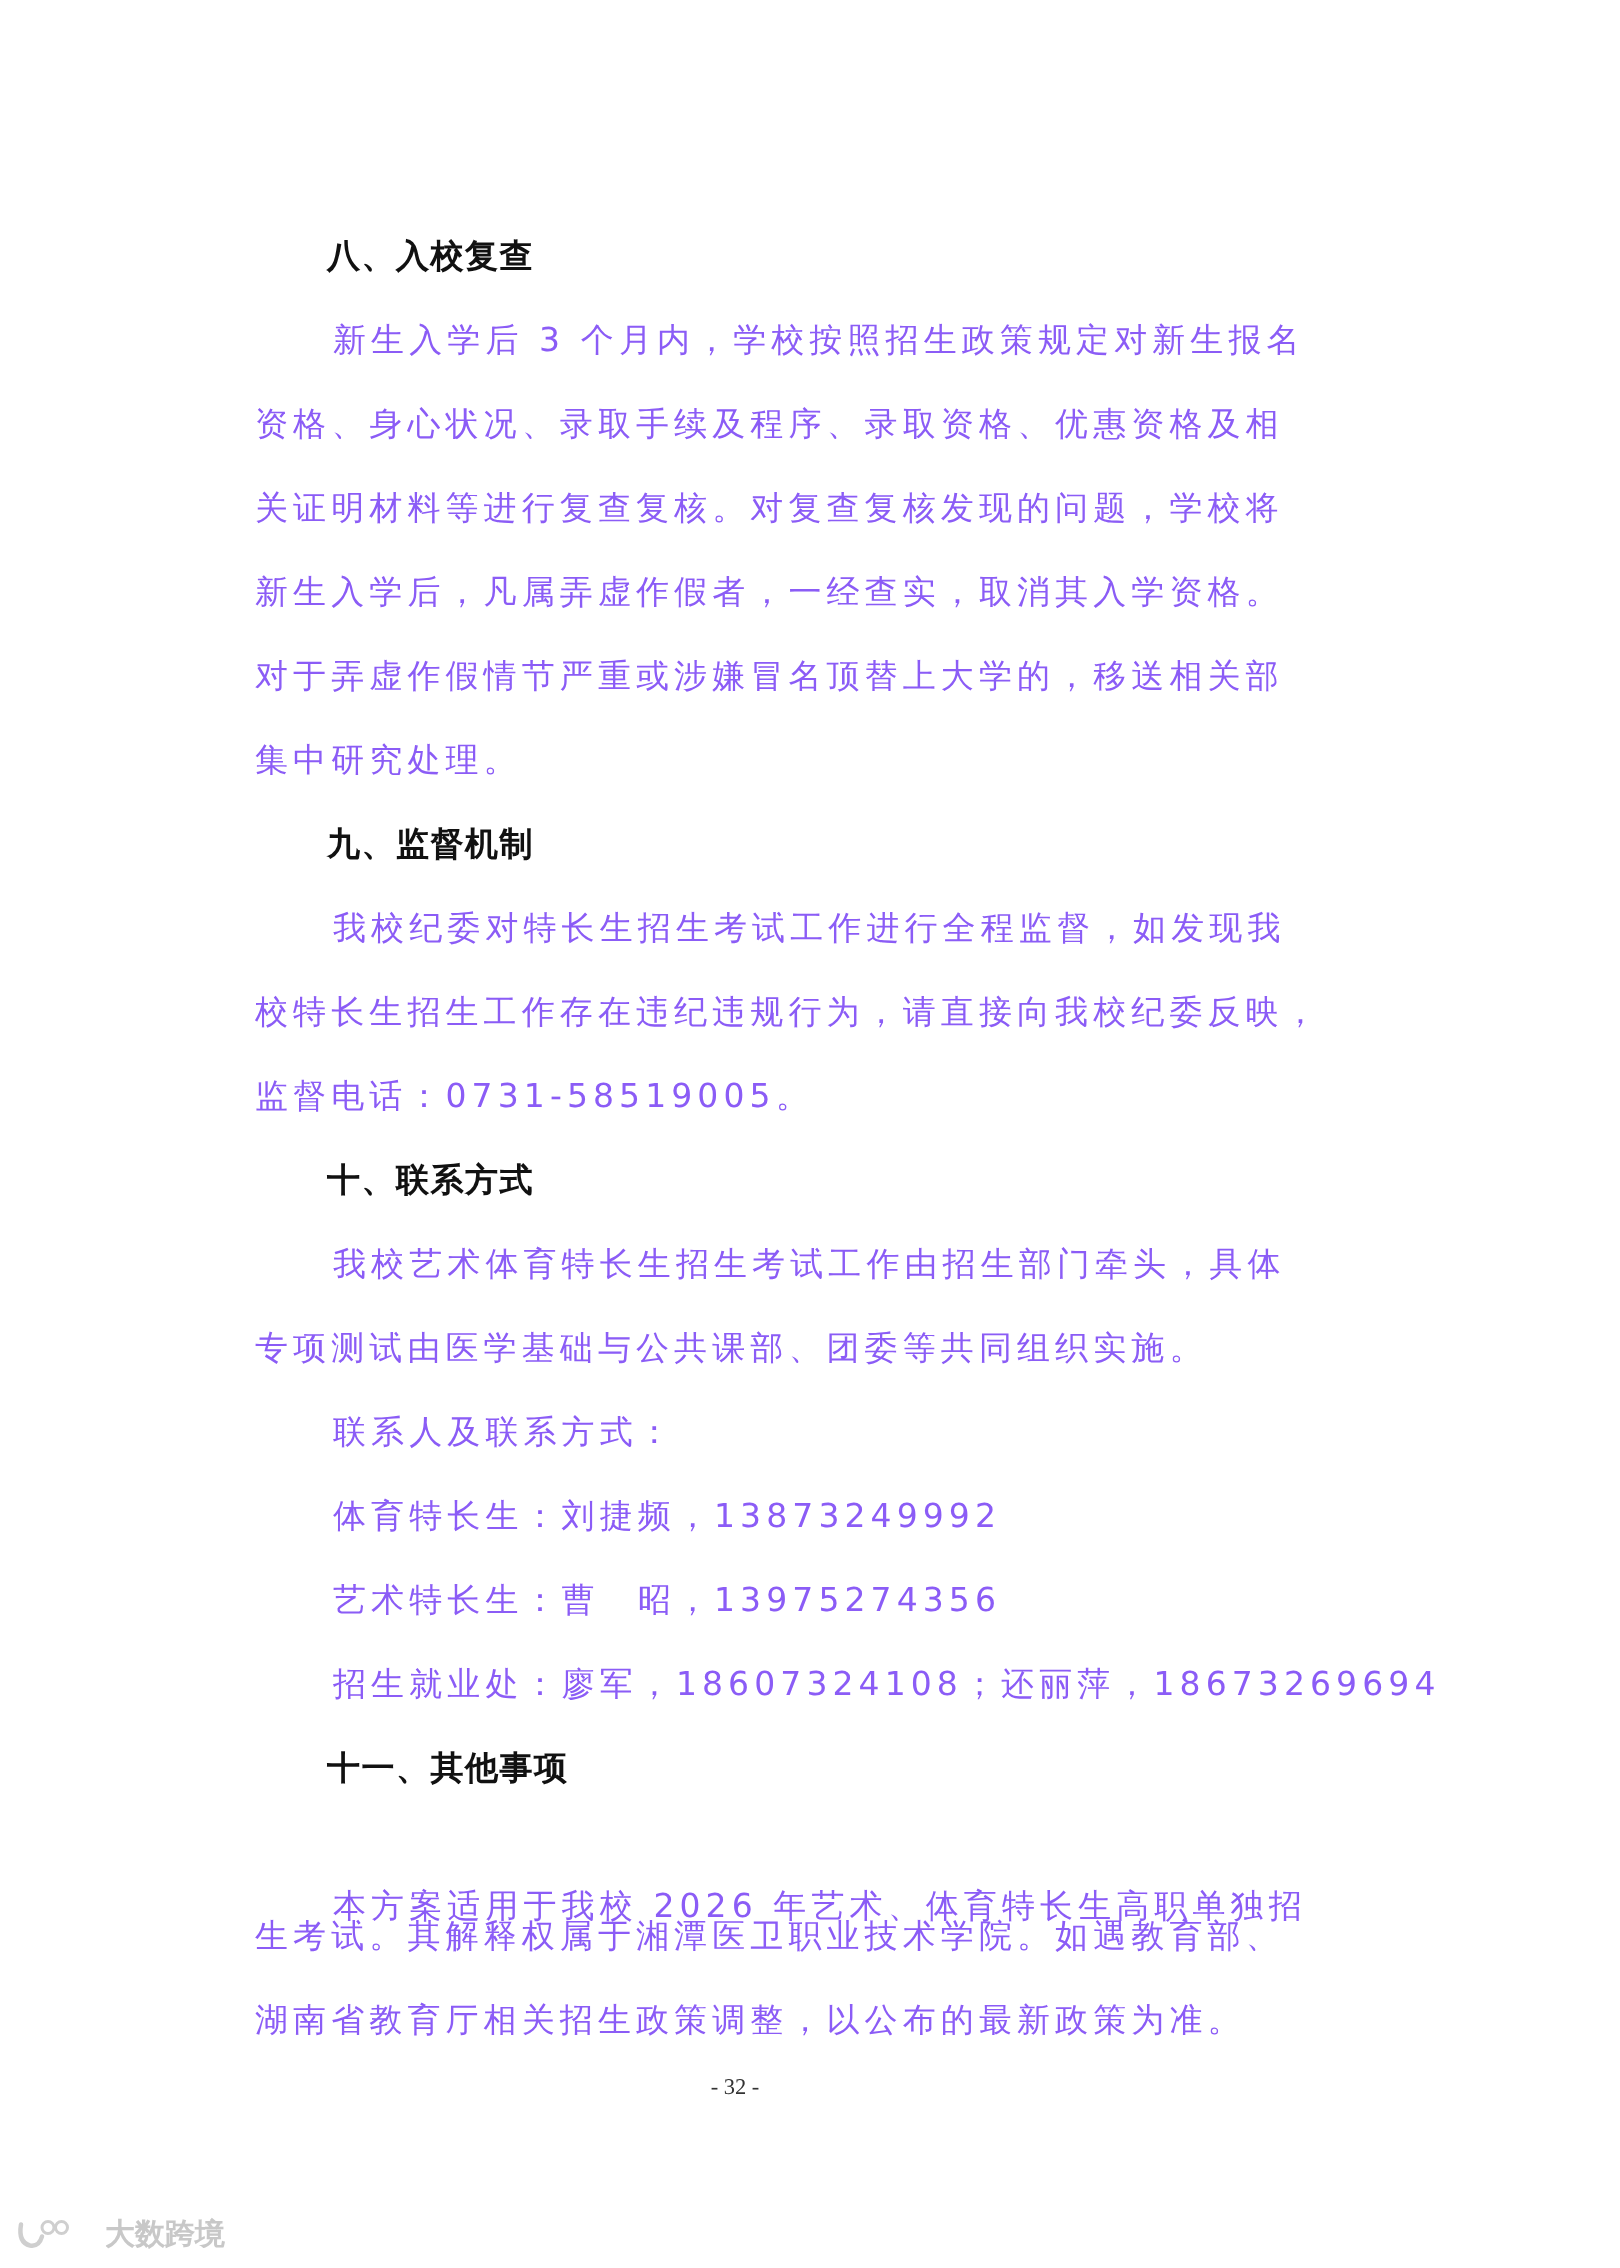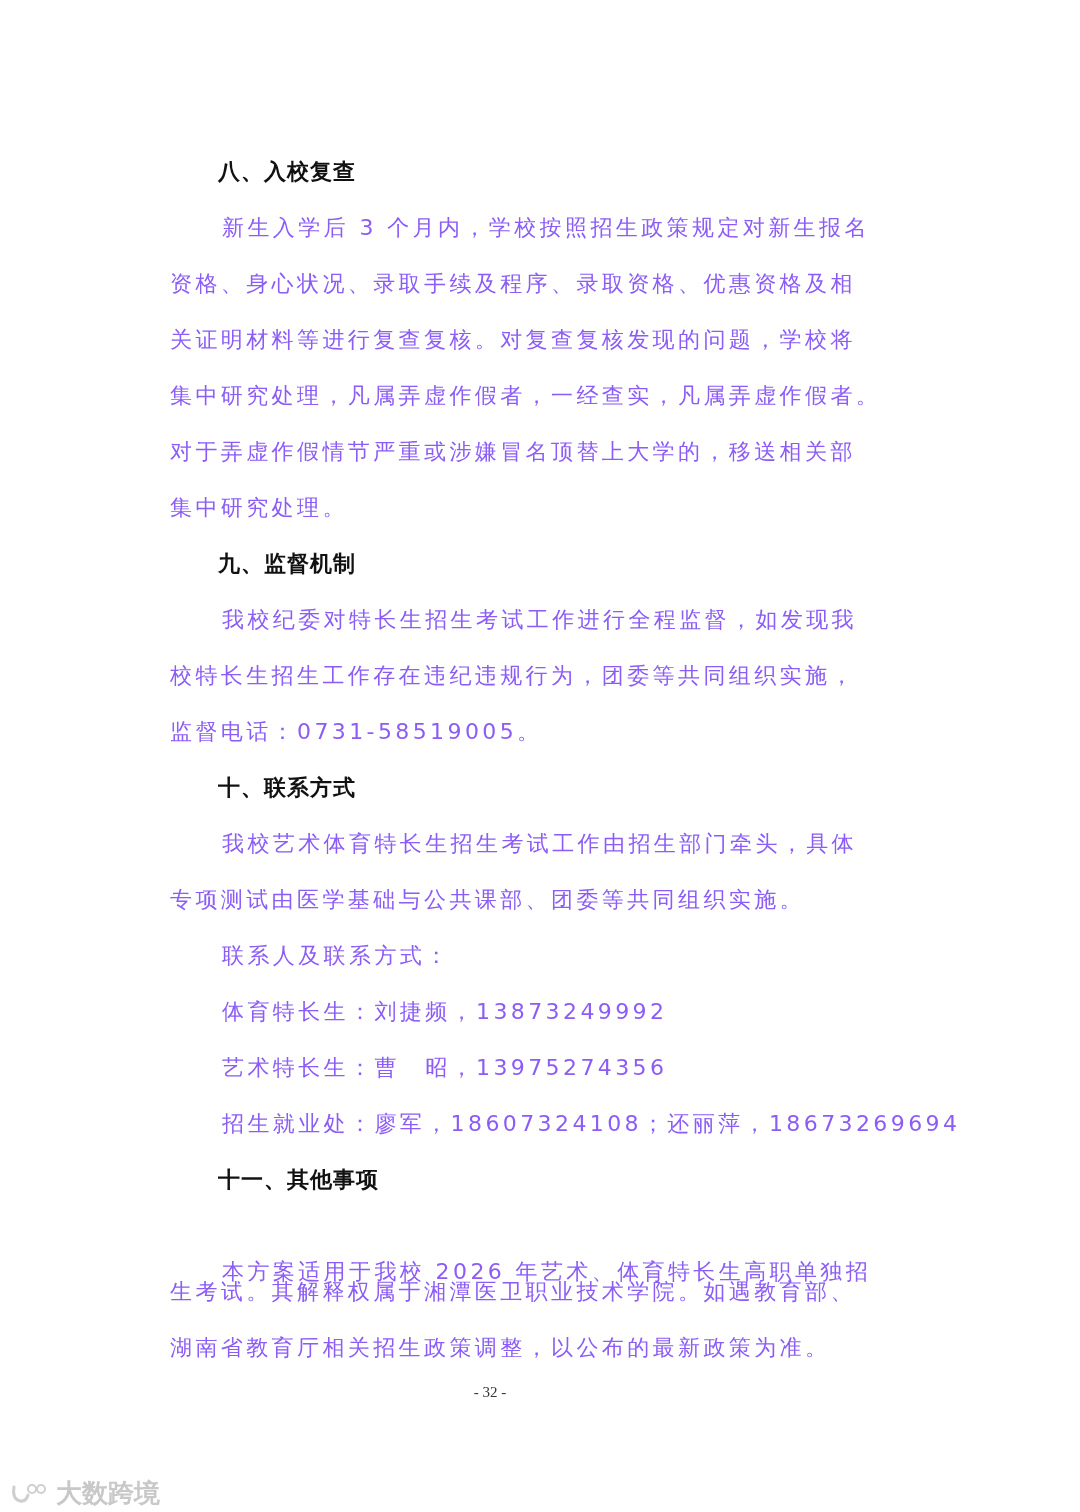"集中研究处理，凡属弄虚作假者，一经查实，凡属弄虚作假者。" div.line { text: 集中研究处理，凡属弄虚作假者，一经查实，凡属弄虚作假者 -> 新生入学后，凡属弄虚作假者，一经查实，取消其入学资格 }
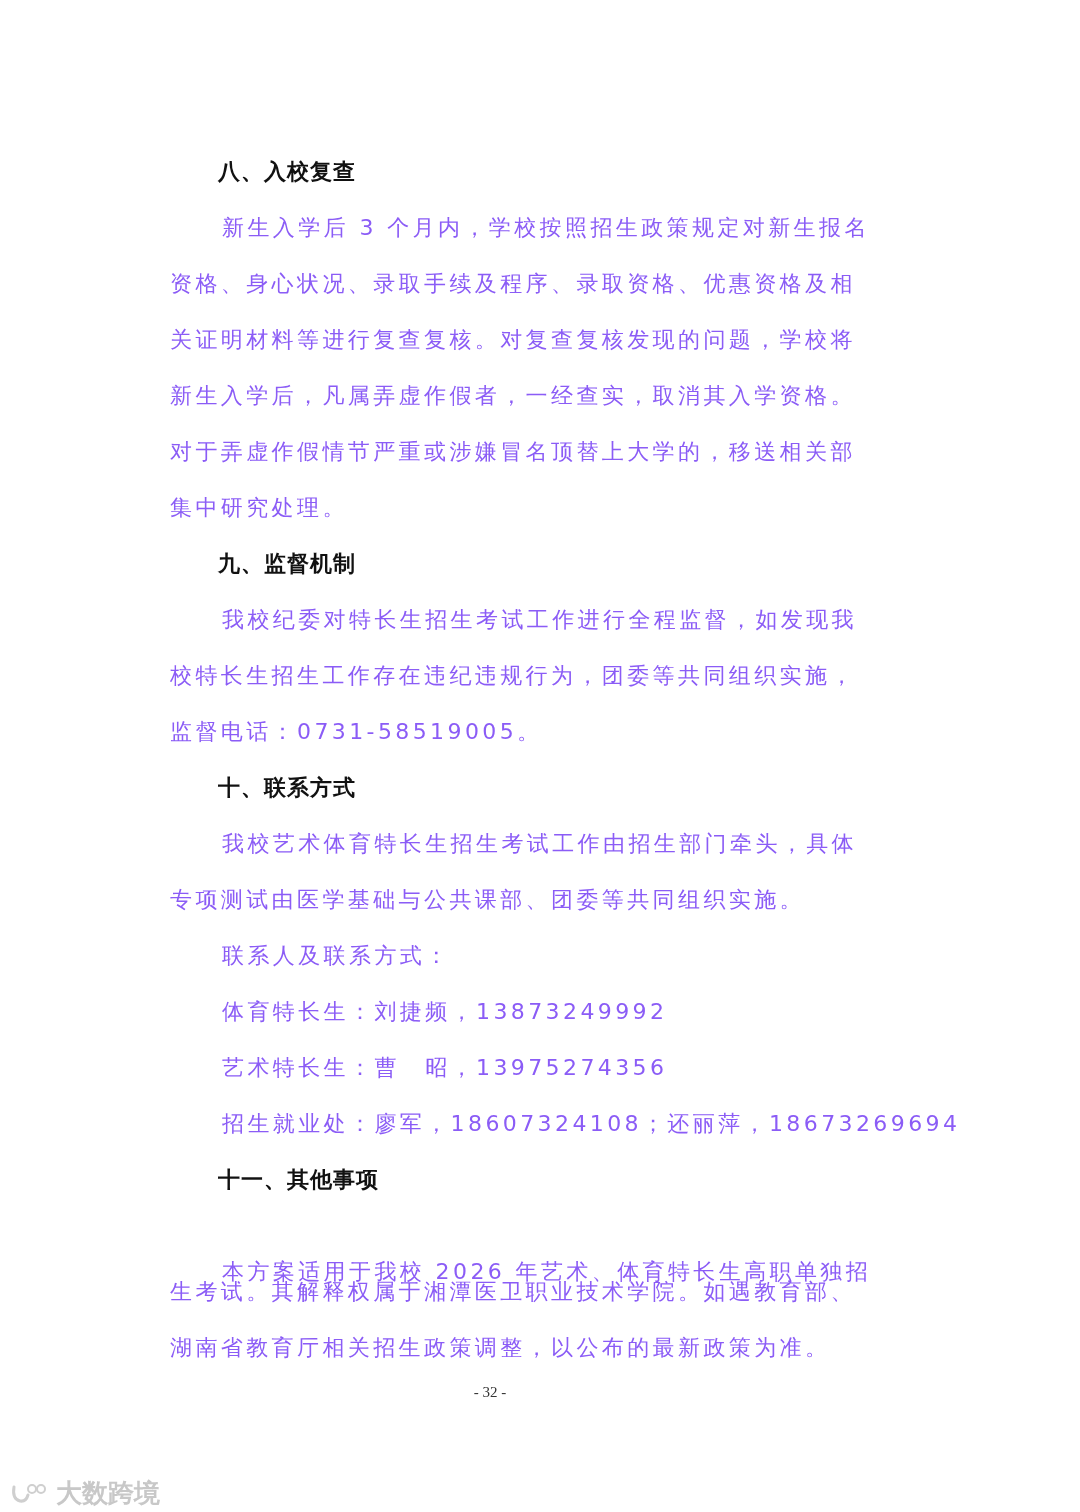"校特长生招生工作存在违纪违规行为，团委等共同组织实施，" div.line { text: 团委等共同组织实施 -> 请直接向我校纪委反映 }
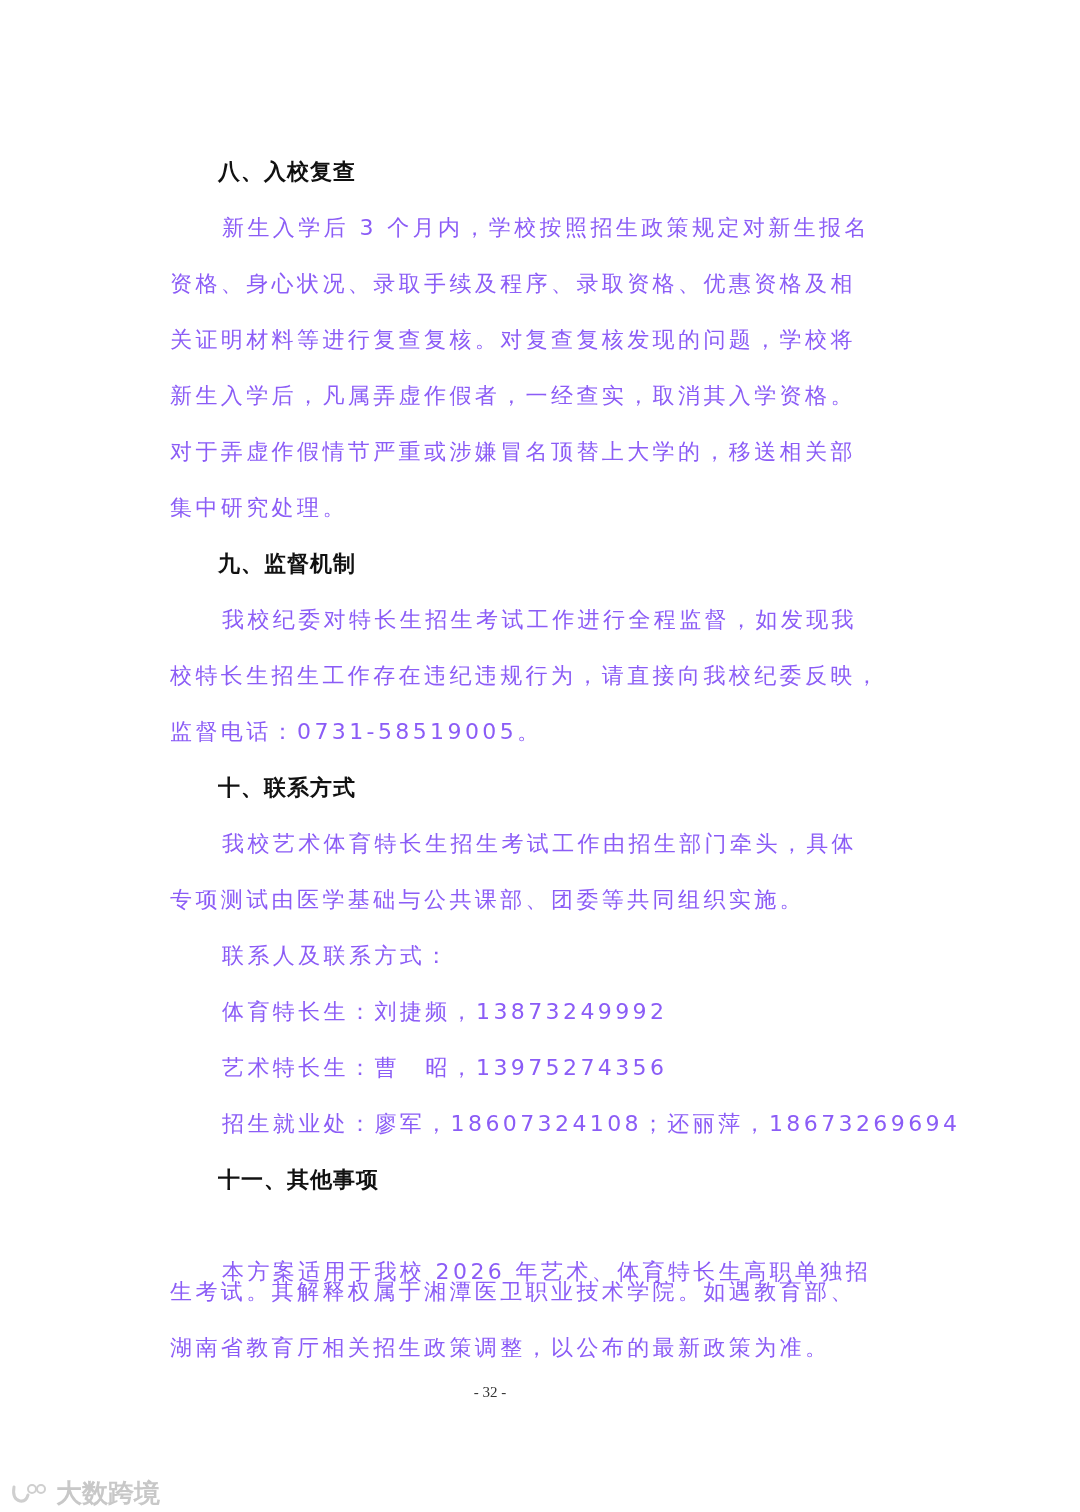"大数跨境" .watermark { font-size: 26px -> 20px; gap: 10px -> 24px }
